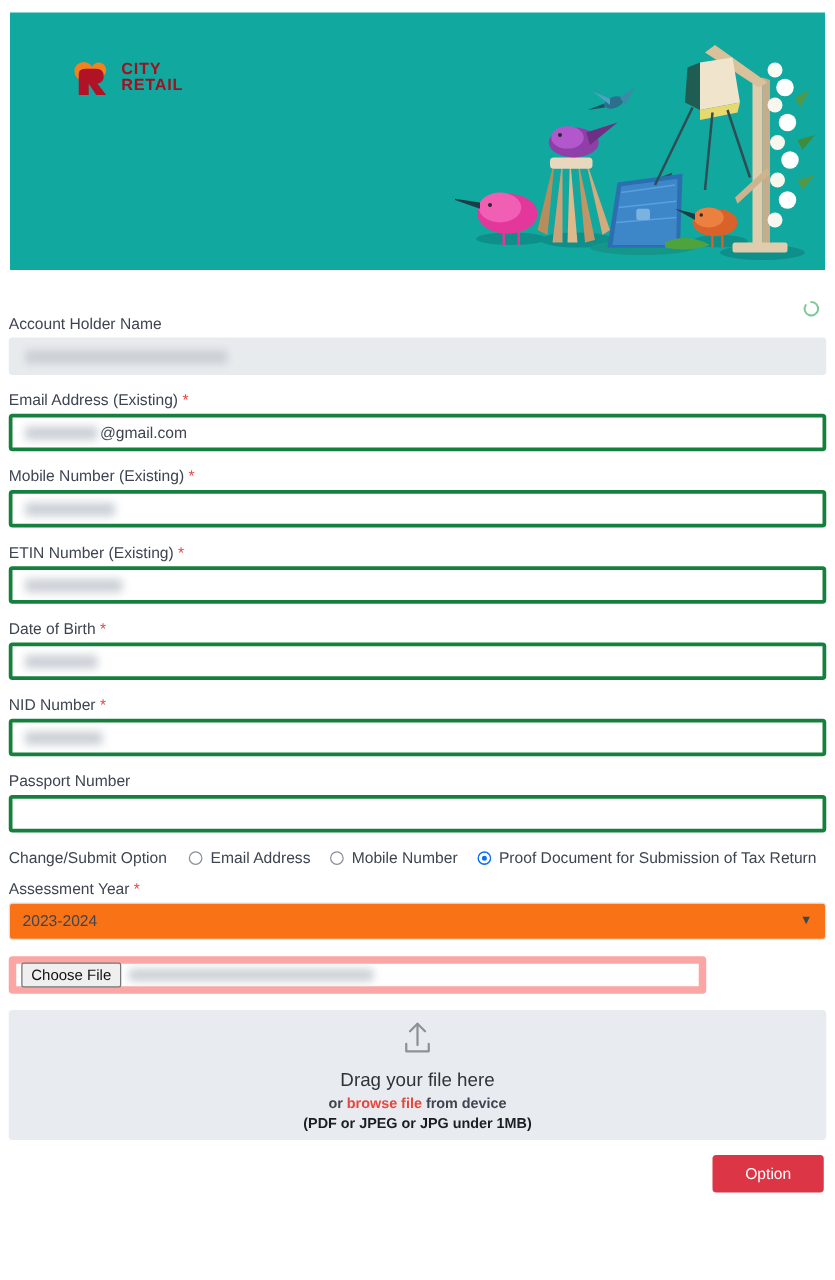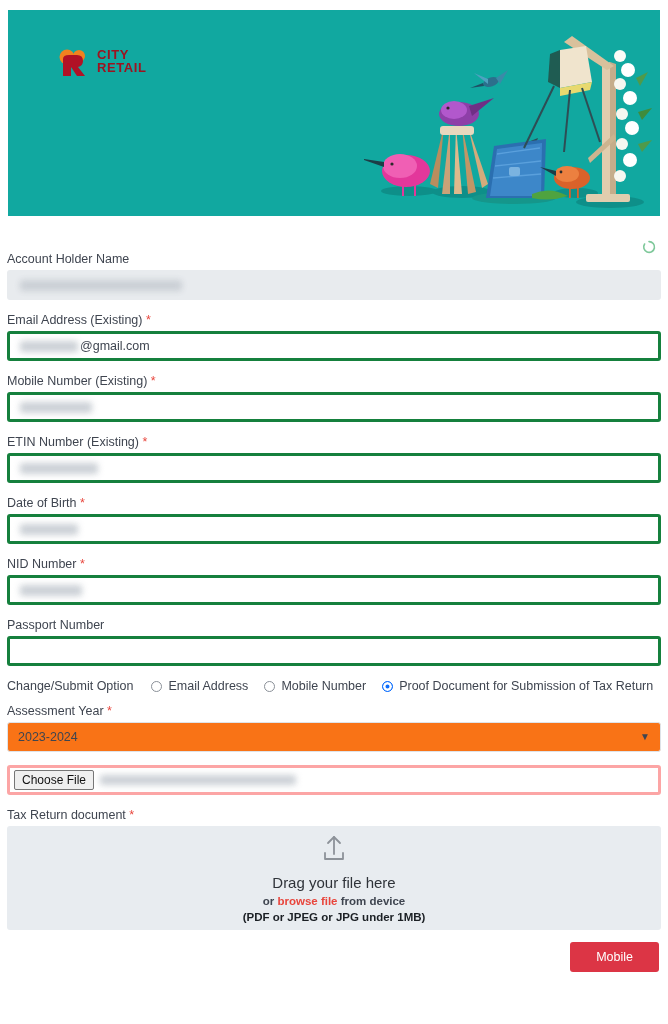"Choose File" .fileinput { border: 3px solid #fca5a5 -> 6px solid #fca5a5; width: 654px -> 558px }
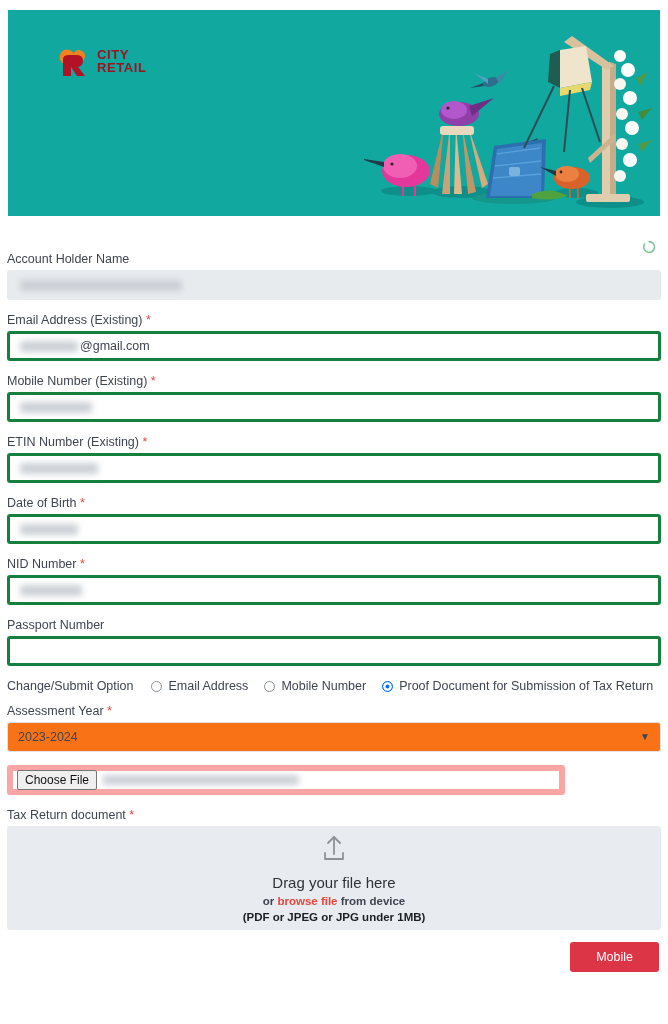"Tax Return document *" div.field { html: <div> <label> <span>Tax Return document</span> <span>*</span> </label> </div> -> none }
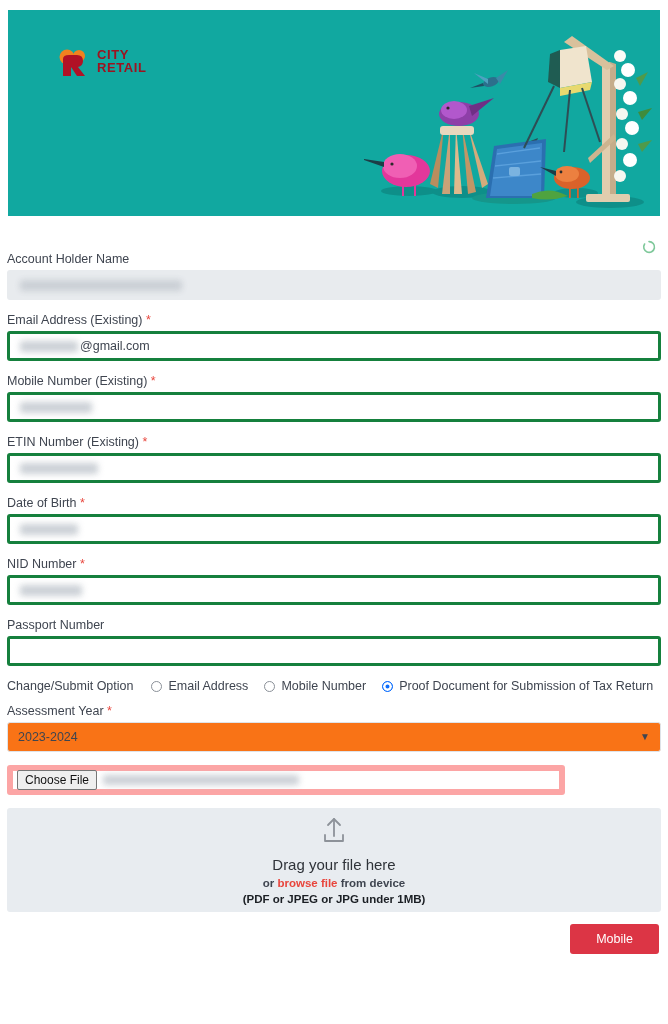"Mobile" button.submit-btn { text: Mobile -> Option }
